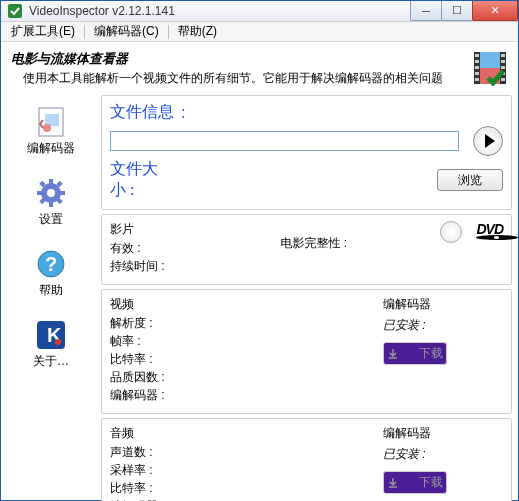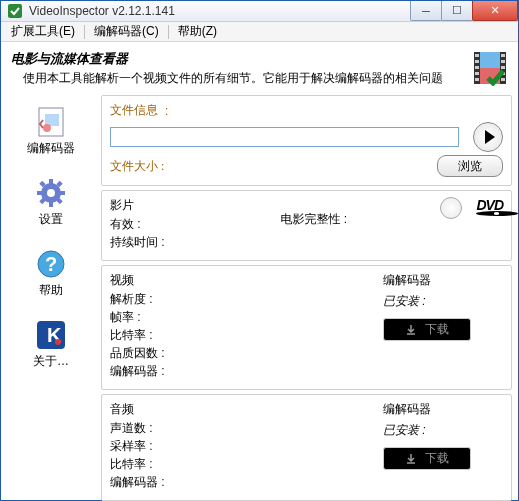"文件信息" .lbl { color: #a16207 -> #1d4ed8; font-size: 12px -> 16px }
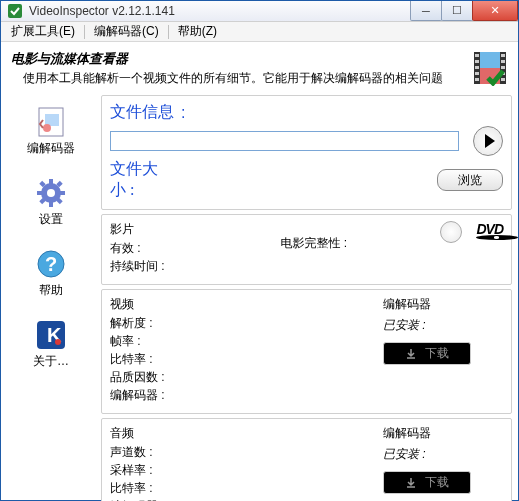"浏览" .browse-btn { border-radius: 9px -> 3px }
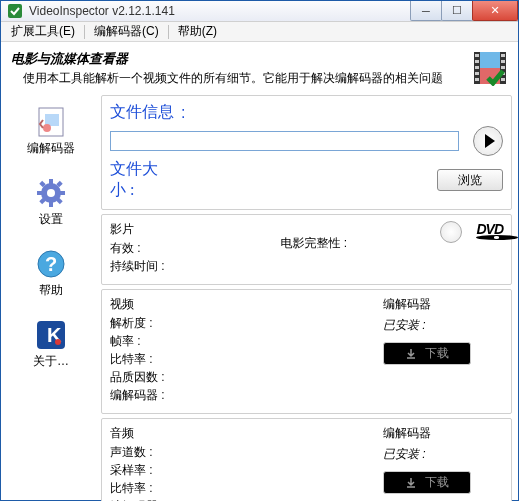"下载" .download-btn { background: #000000 -> #4c1d95; gap: 8px -> 20px; padding: 2px 21px -> 2px 3px }
